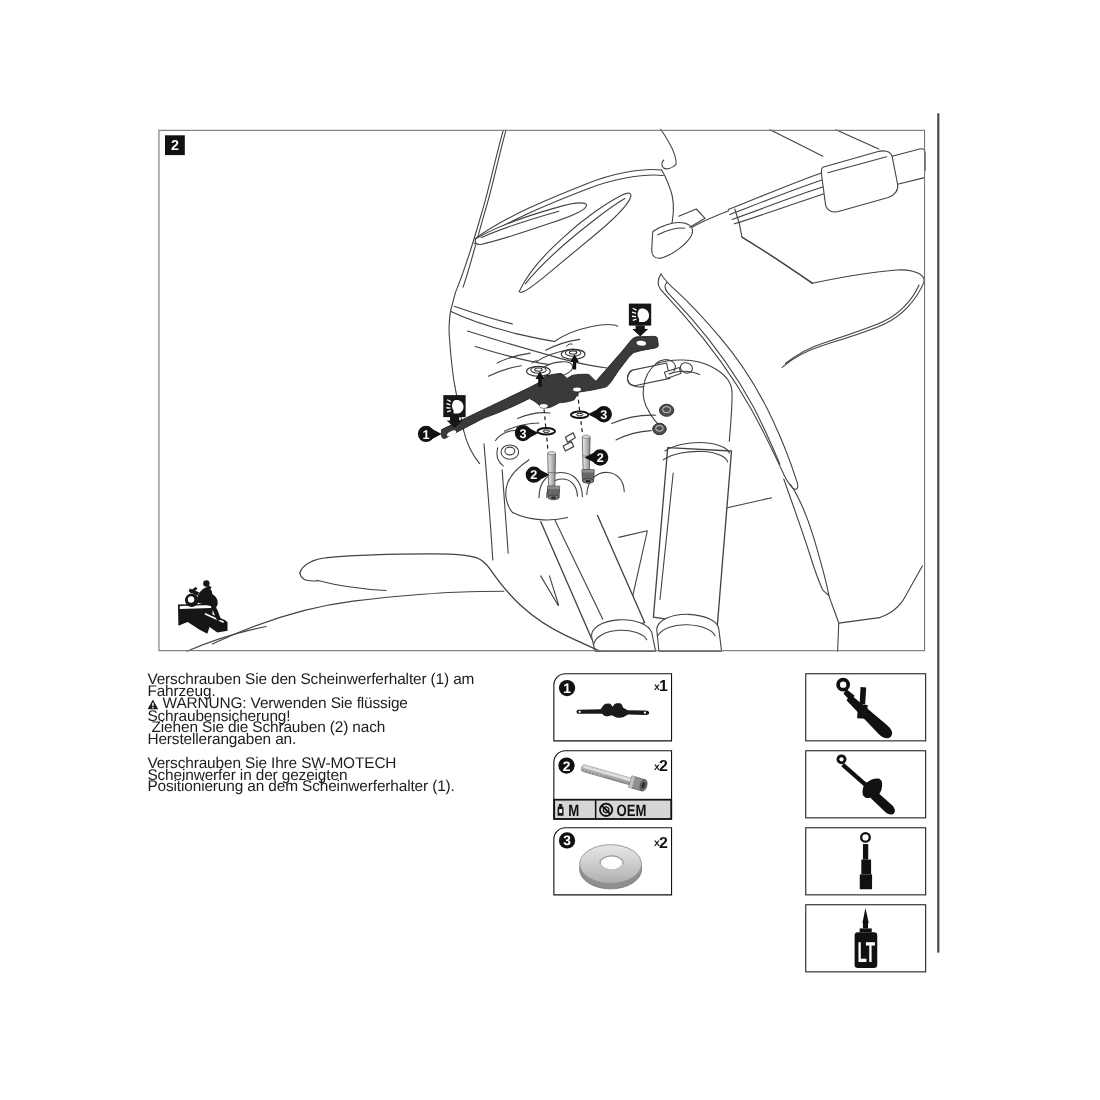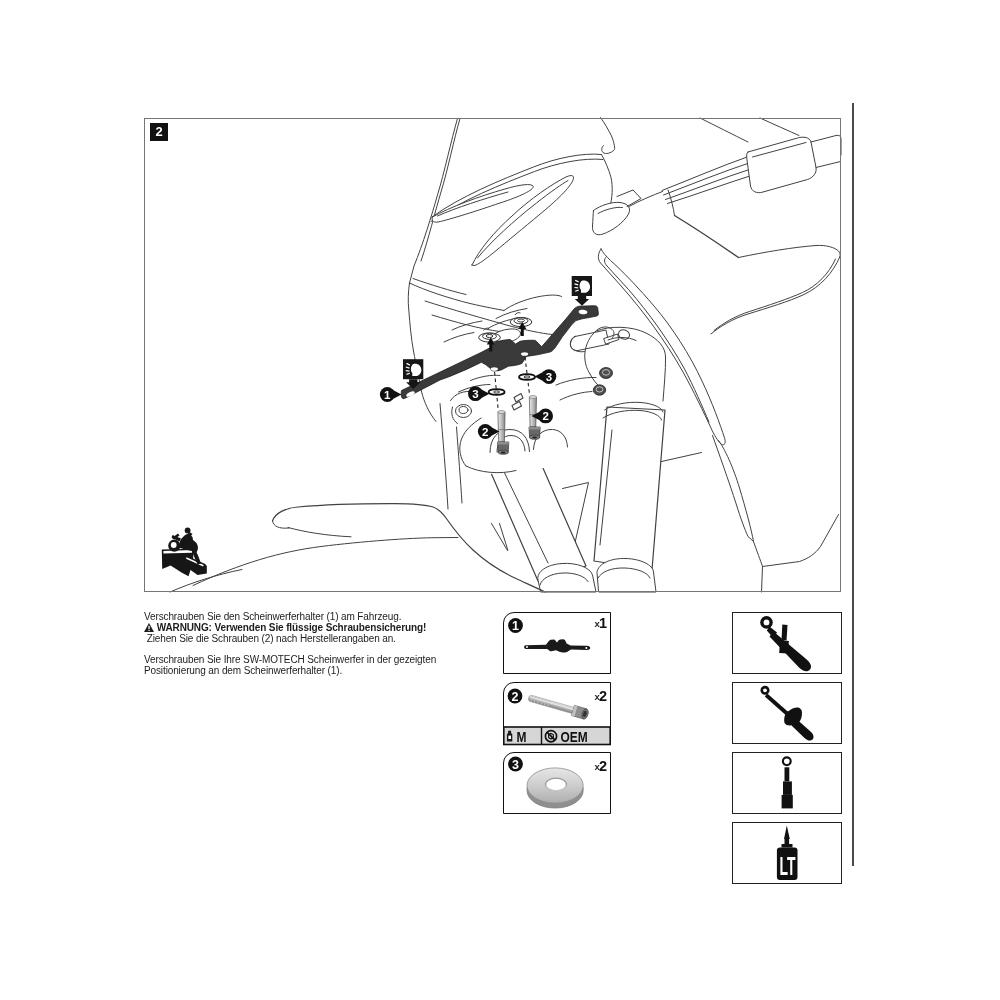"Verschrauben Sie den Scheinwerferhalter" #txt { font-size: 10px -> 14px; left: 144px -> 134px }
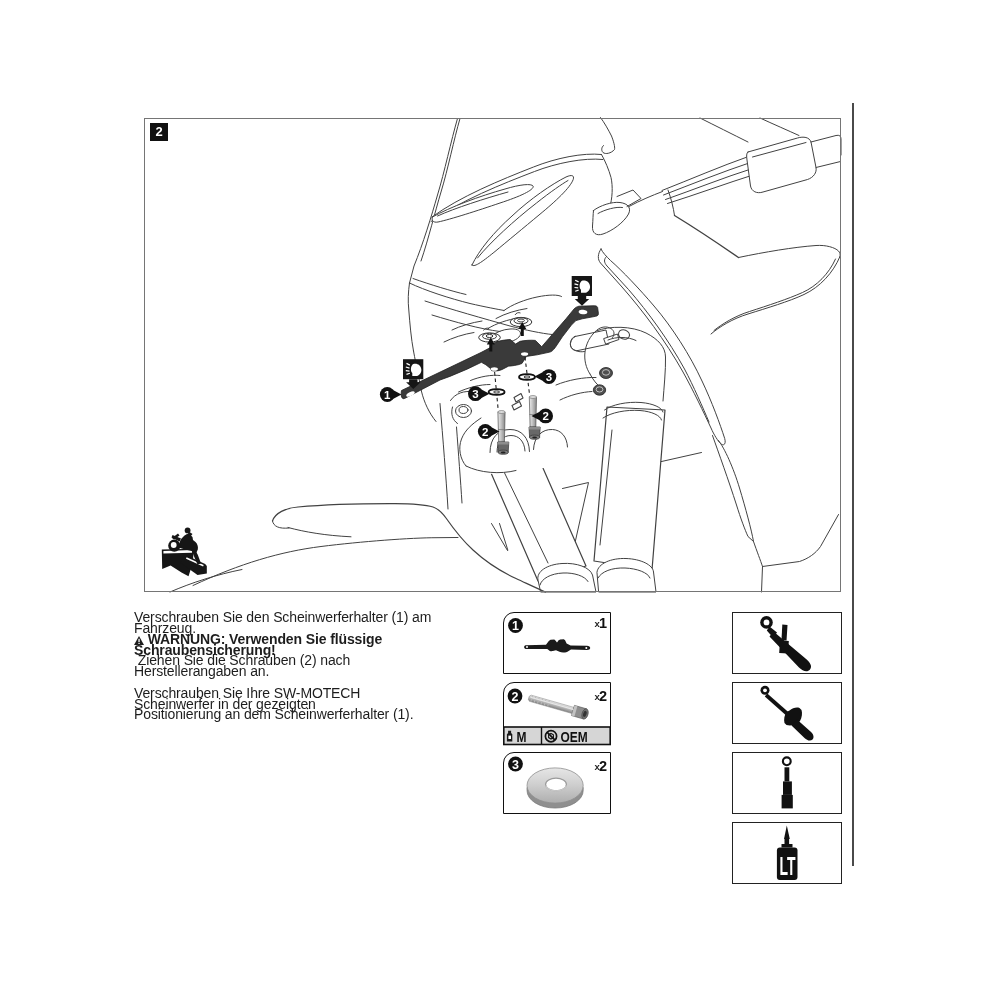"WARNUNG: Verwenden Sie flüssige" #txt .b { font-weight: bold -> normal }
